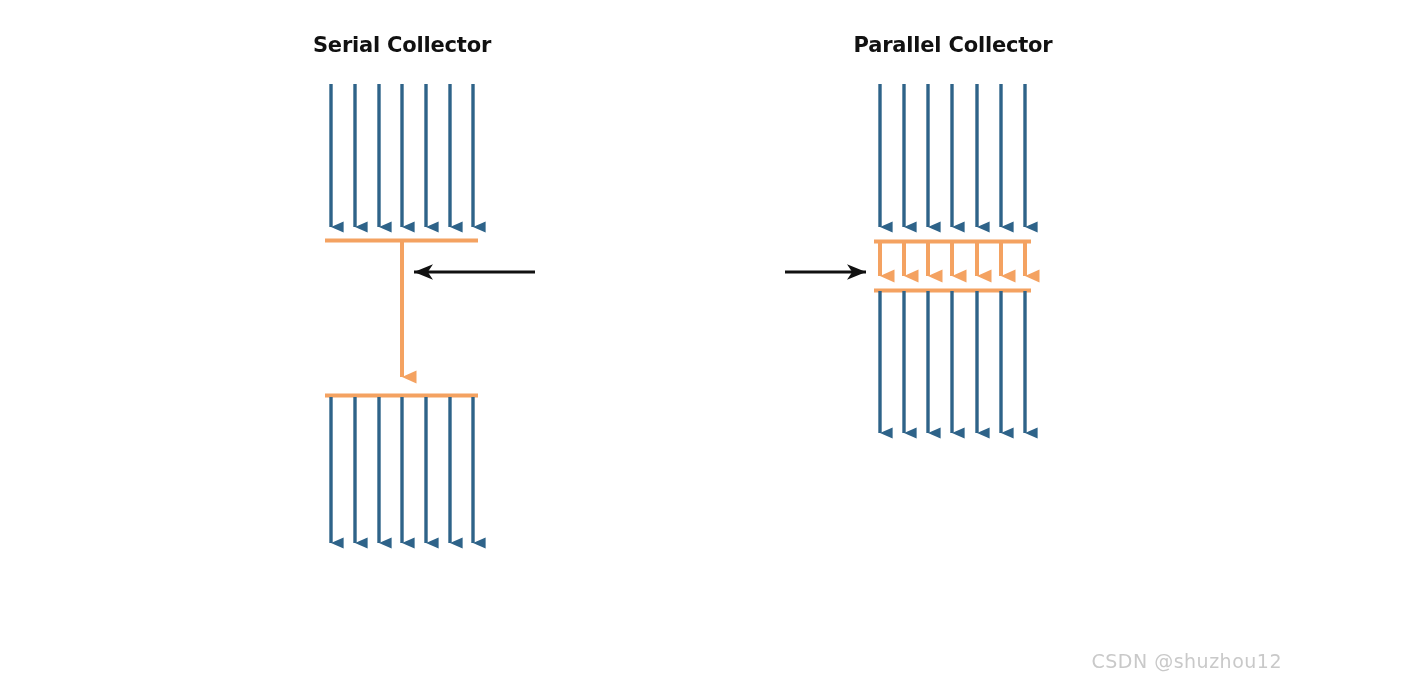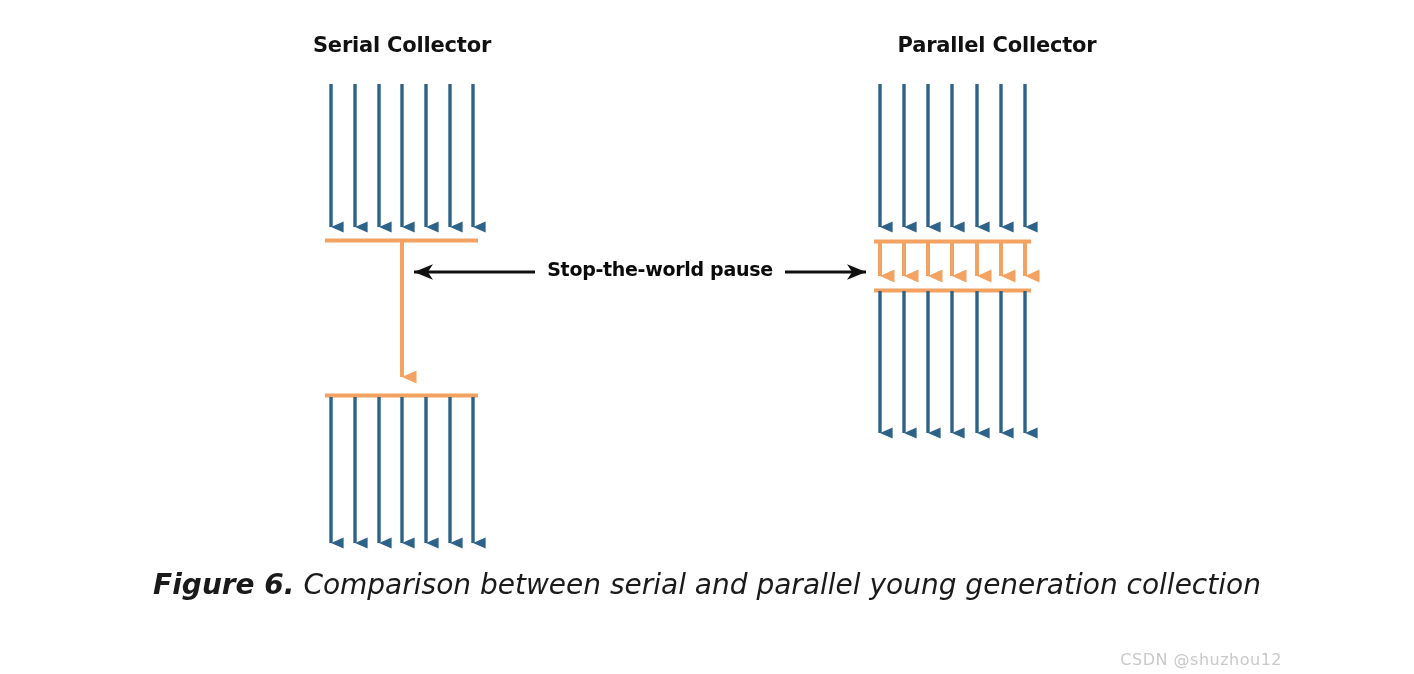"Parallel Collector" #title-parallel { left: 835px -> 791px }
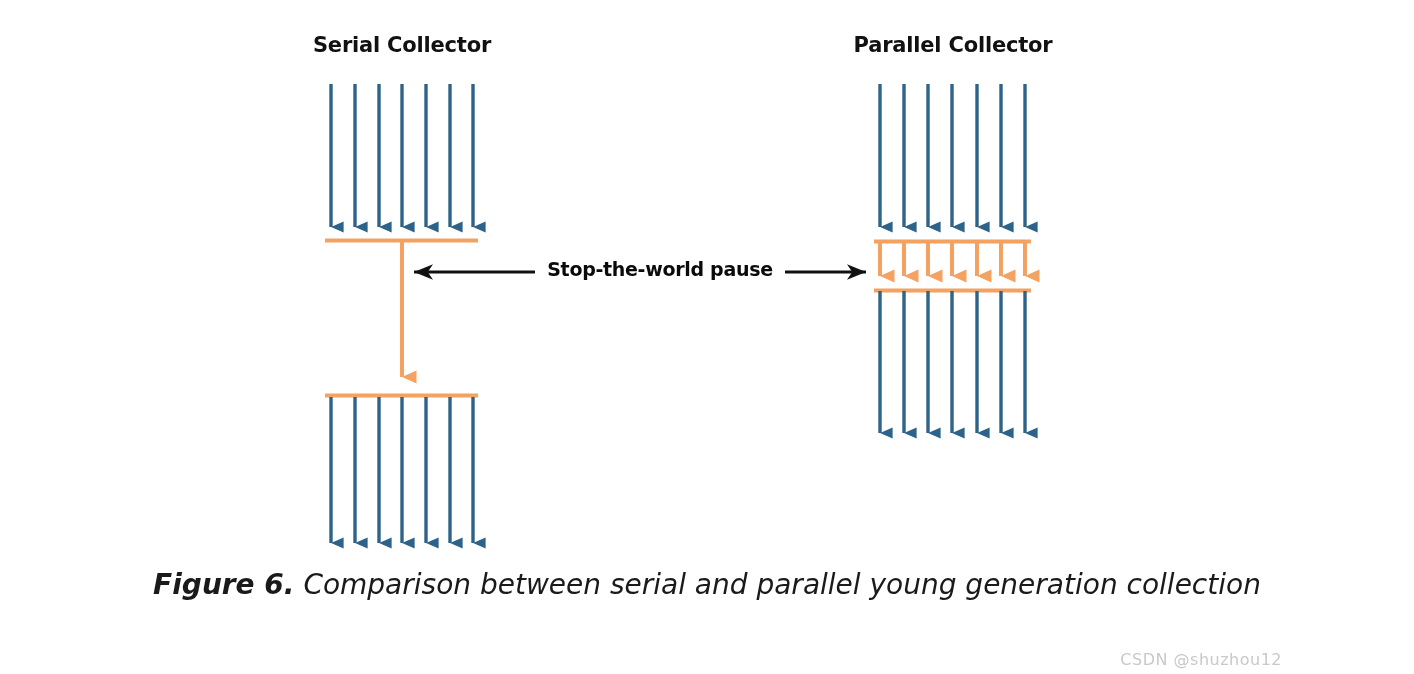"Stop-the-world pause" div { html: <div>Stop-the-world pause</div> -> none }
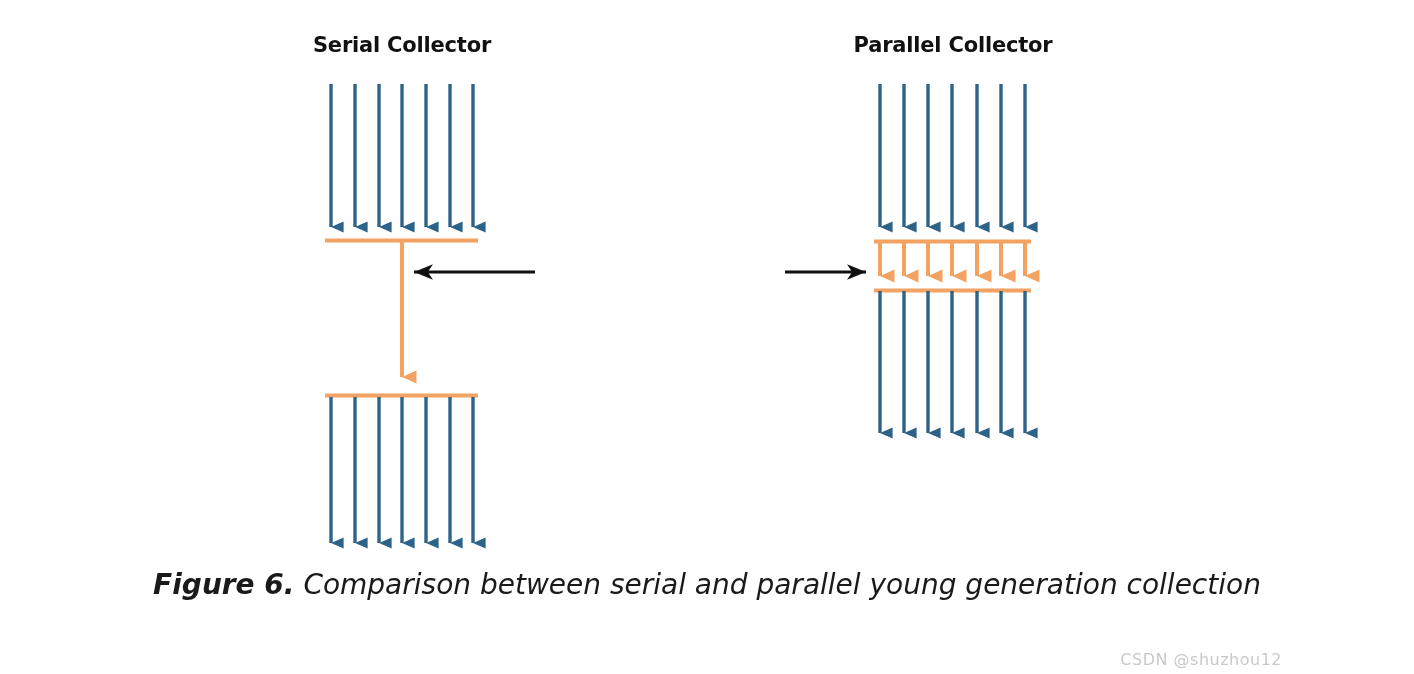"Figure 6. Comparison between serial" div { html: <div> <span>Figure 6.</span><span>&nbsp;</span><span>Comparison between serial and parallel young generation collection</span> </div> -> none }
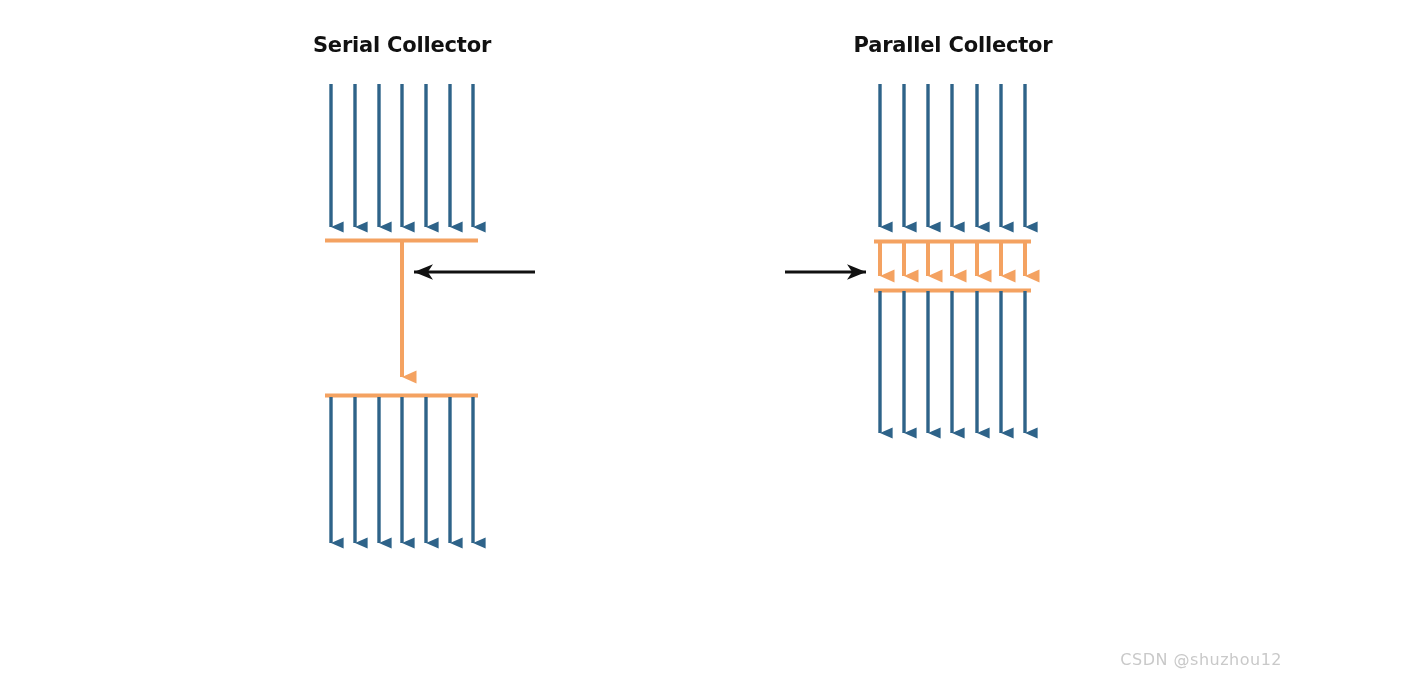"CSDN @shuzhou12" #watermark { font-size: 16px -> 19px }
